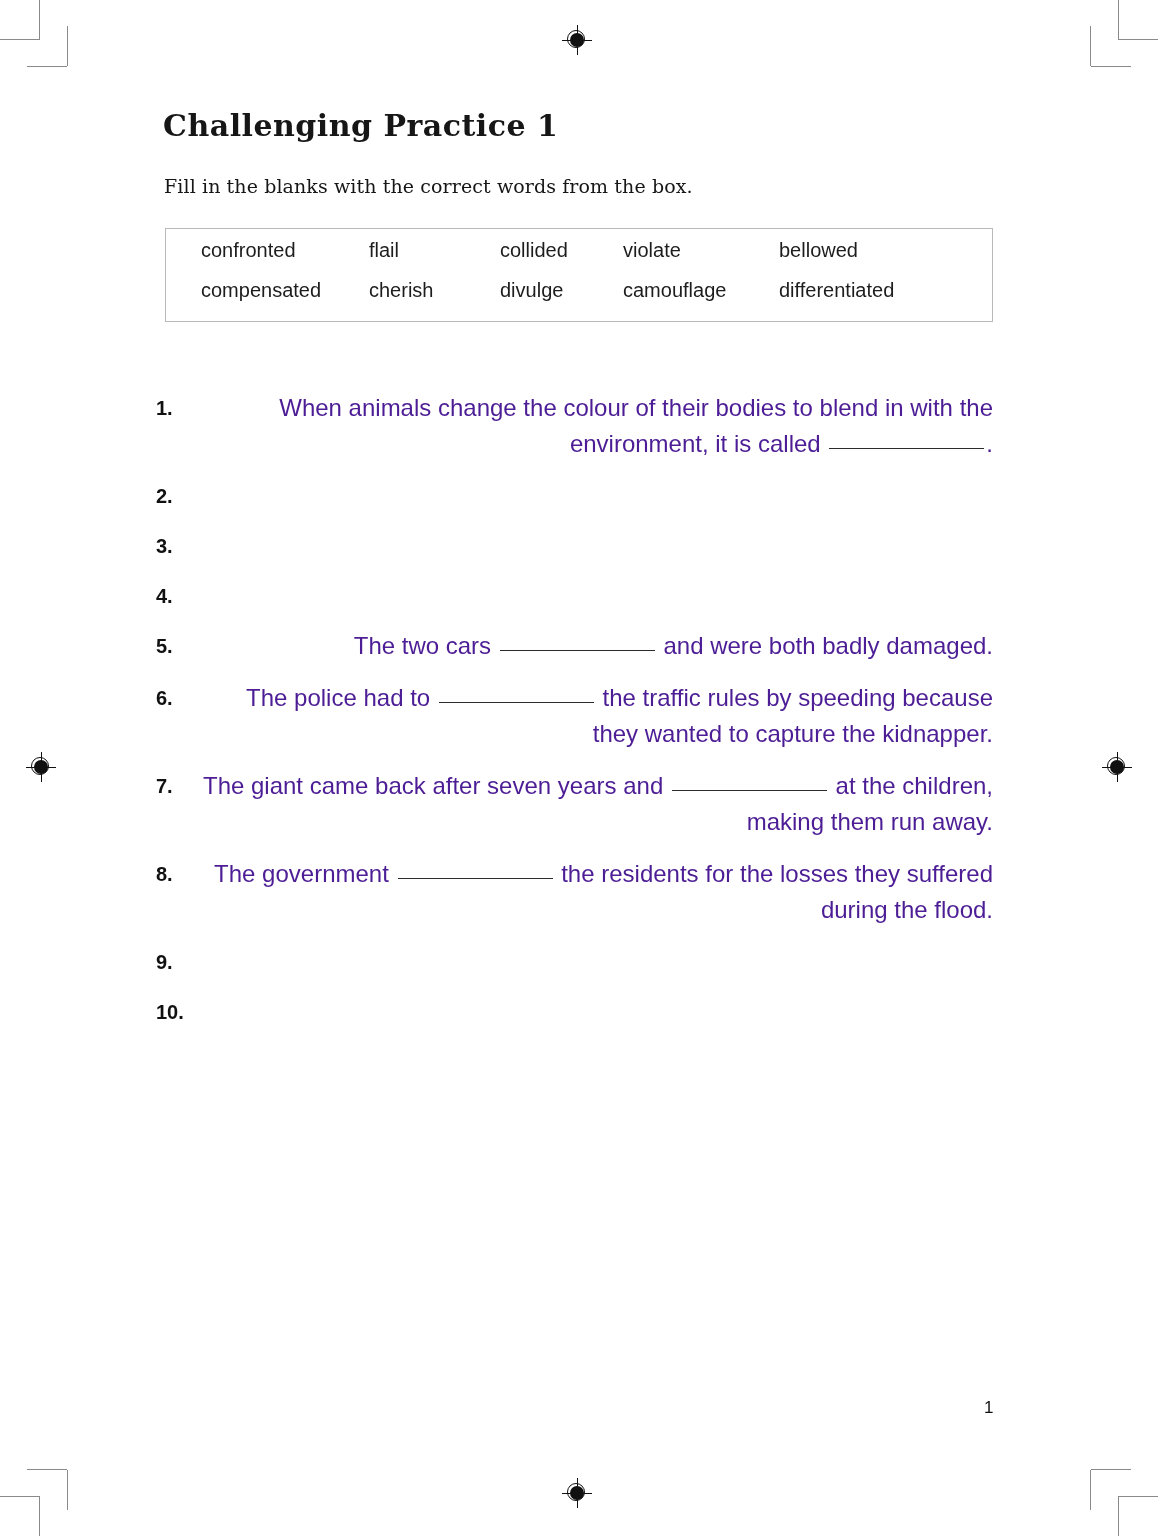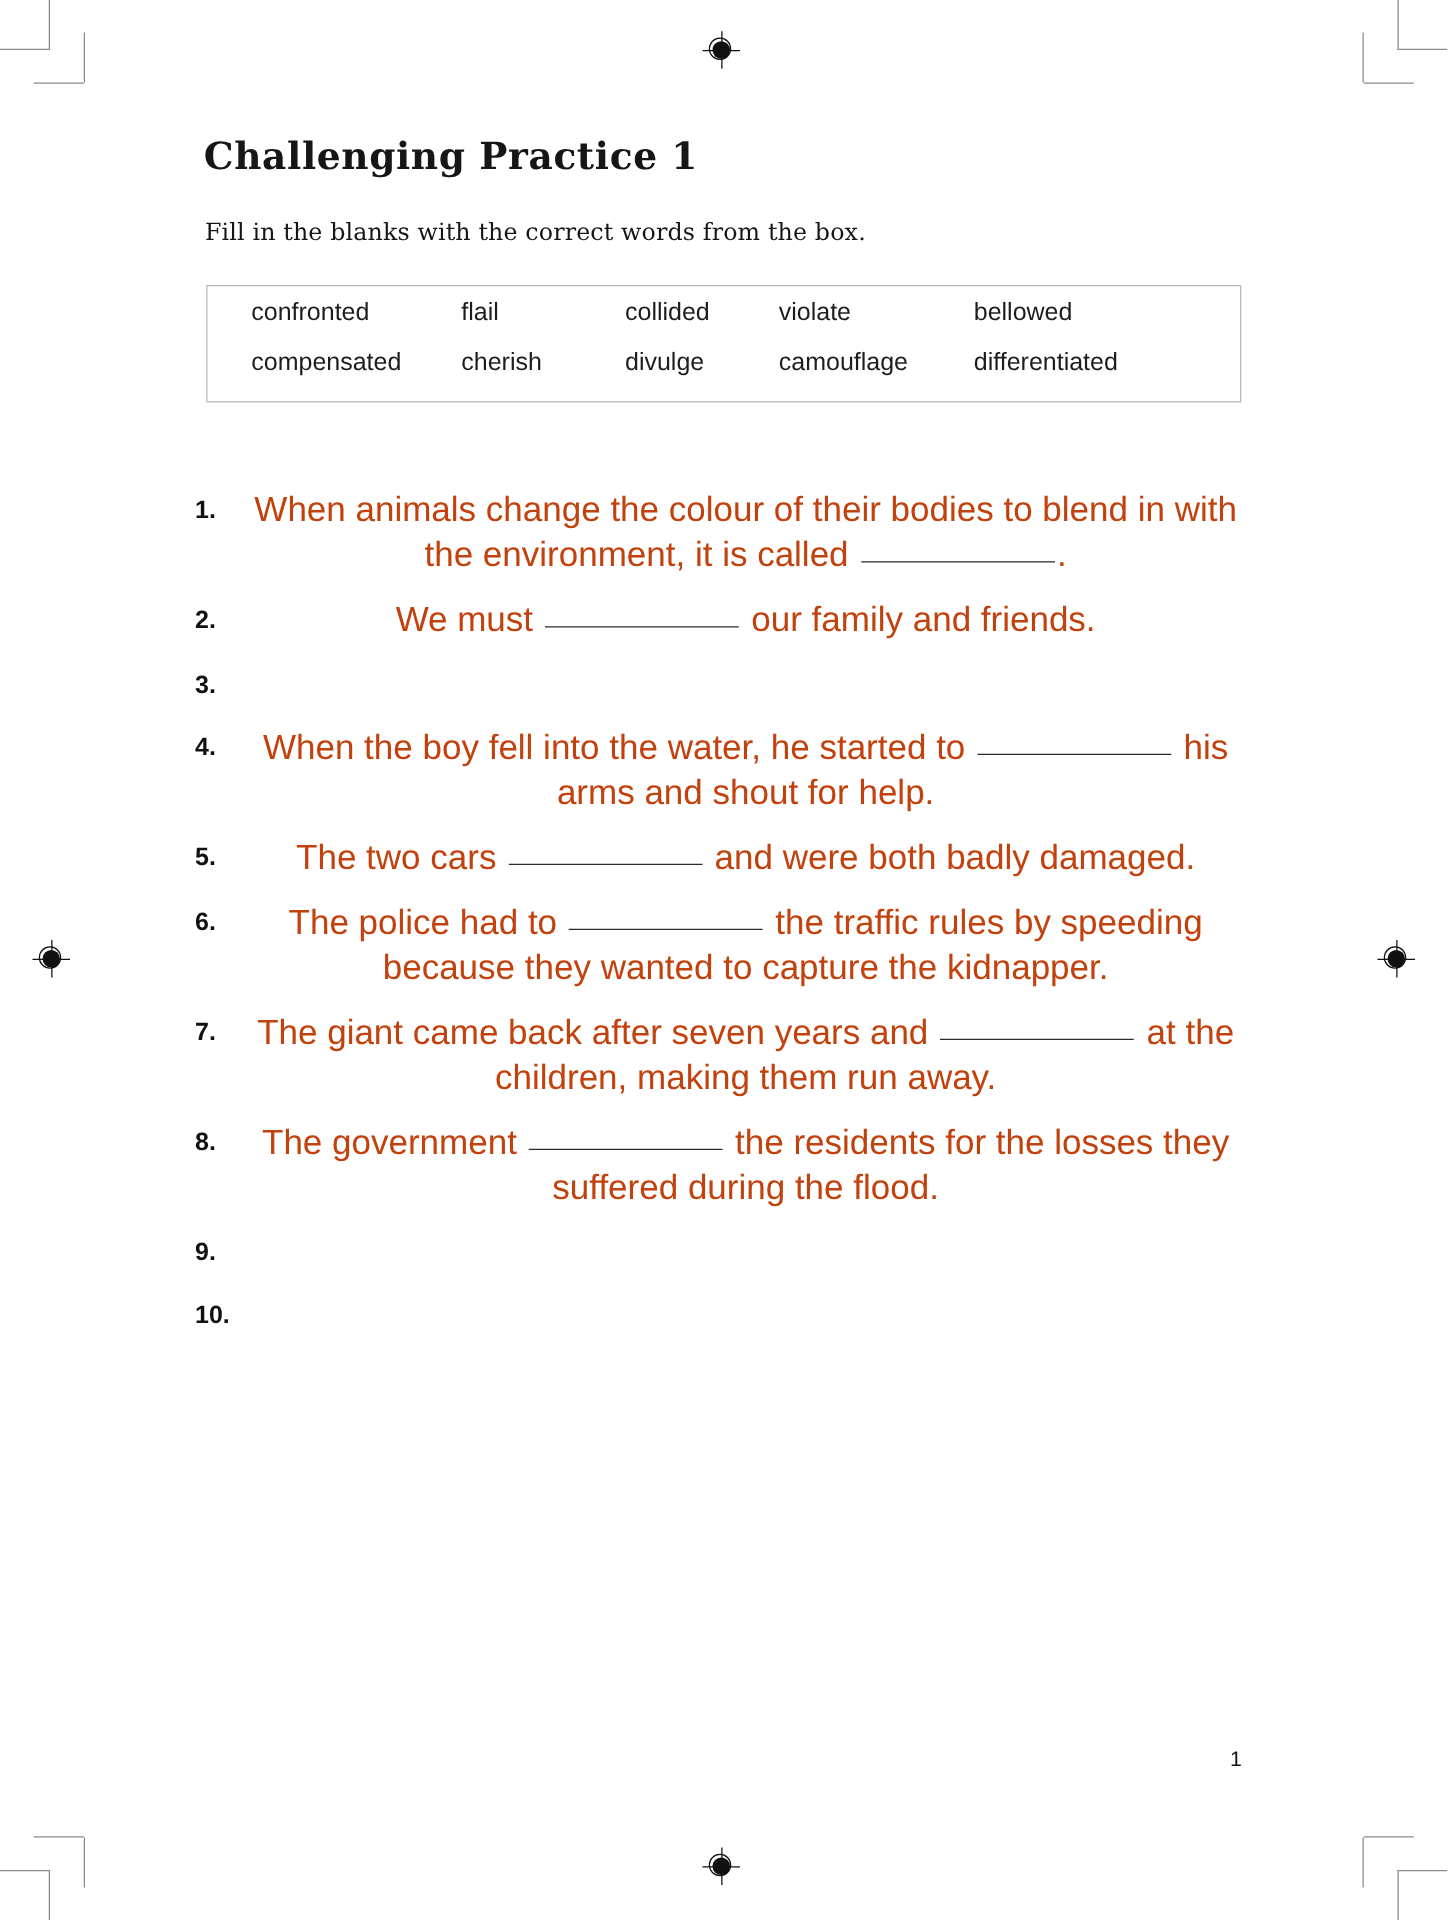"When animals change the colour" .q-body { color: #c2410c -> #4c1d95; font-size: 28px -> 24px; text-align: center -> right }
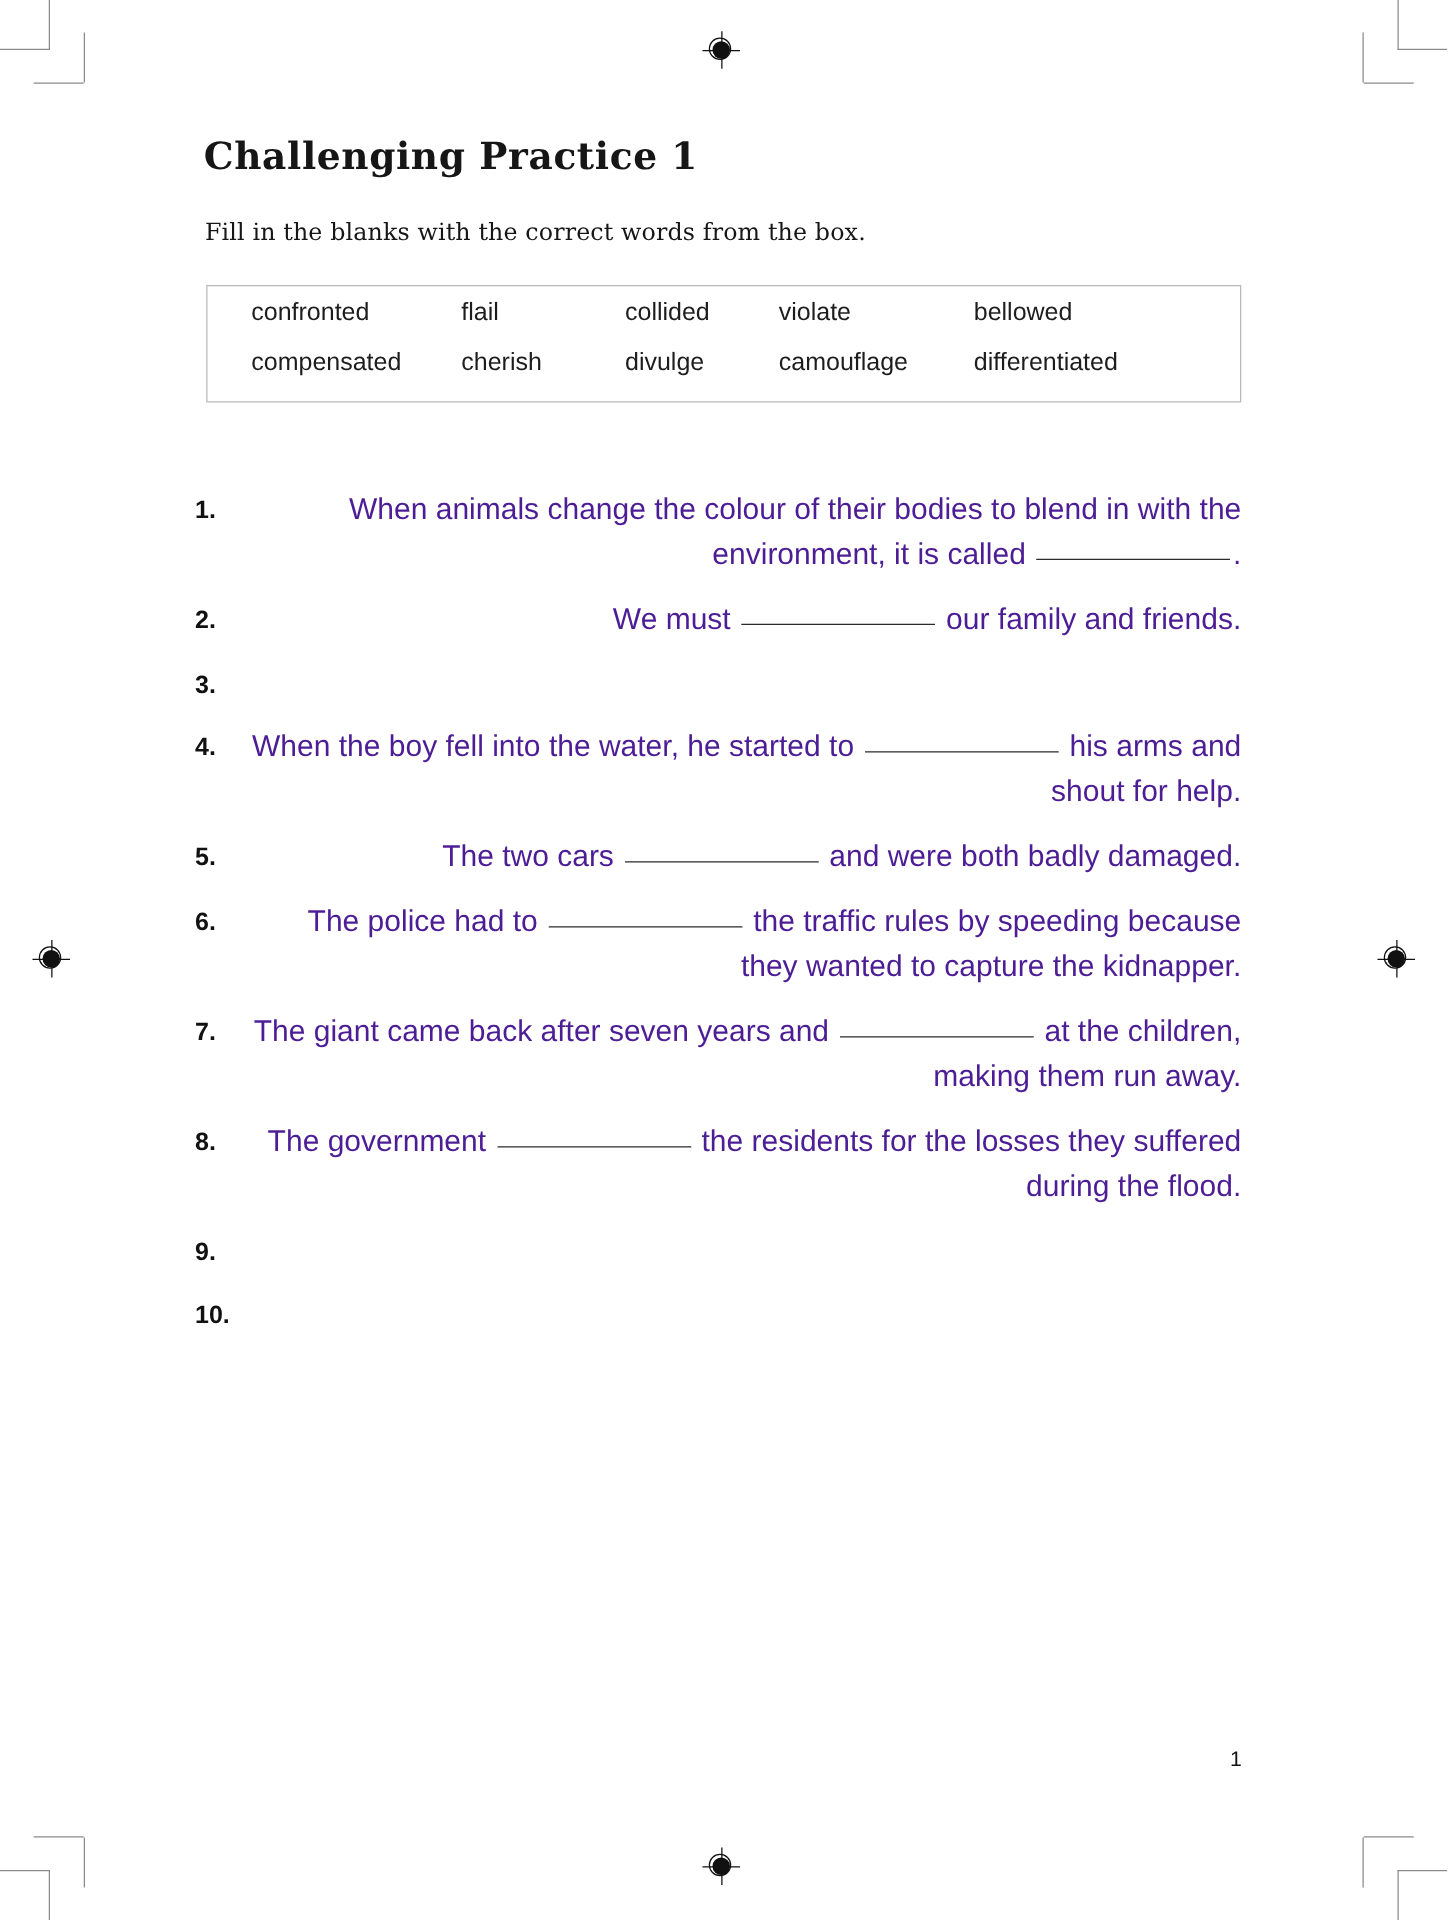"We must our family and" div.q-body { html: <div><span>We must </span><span></span><span> our family and friends.</span></div> -> none }
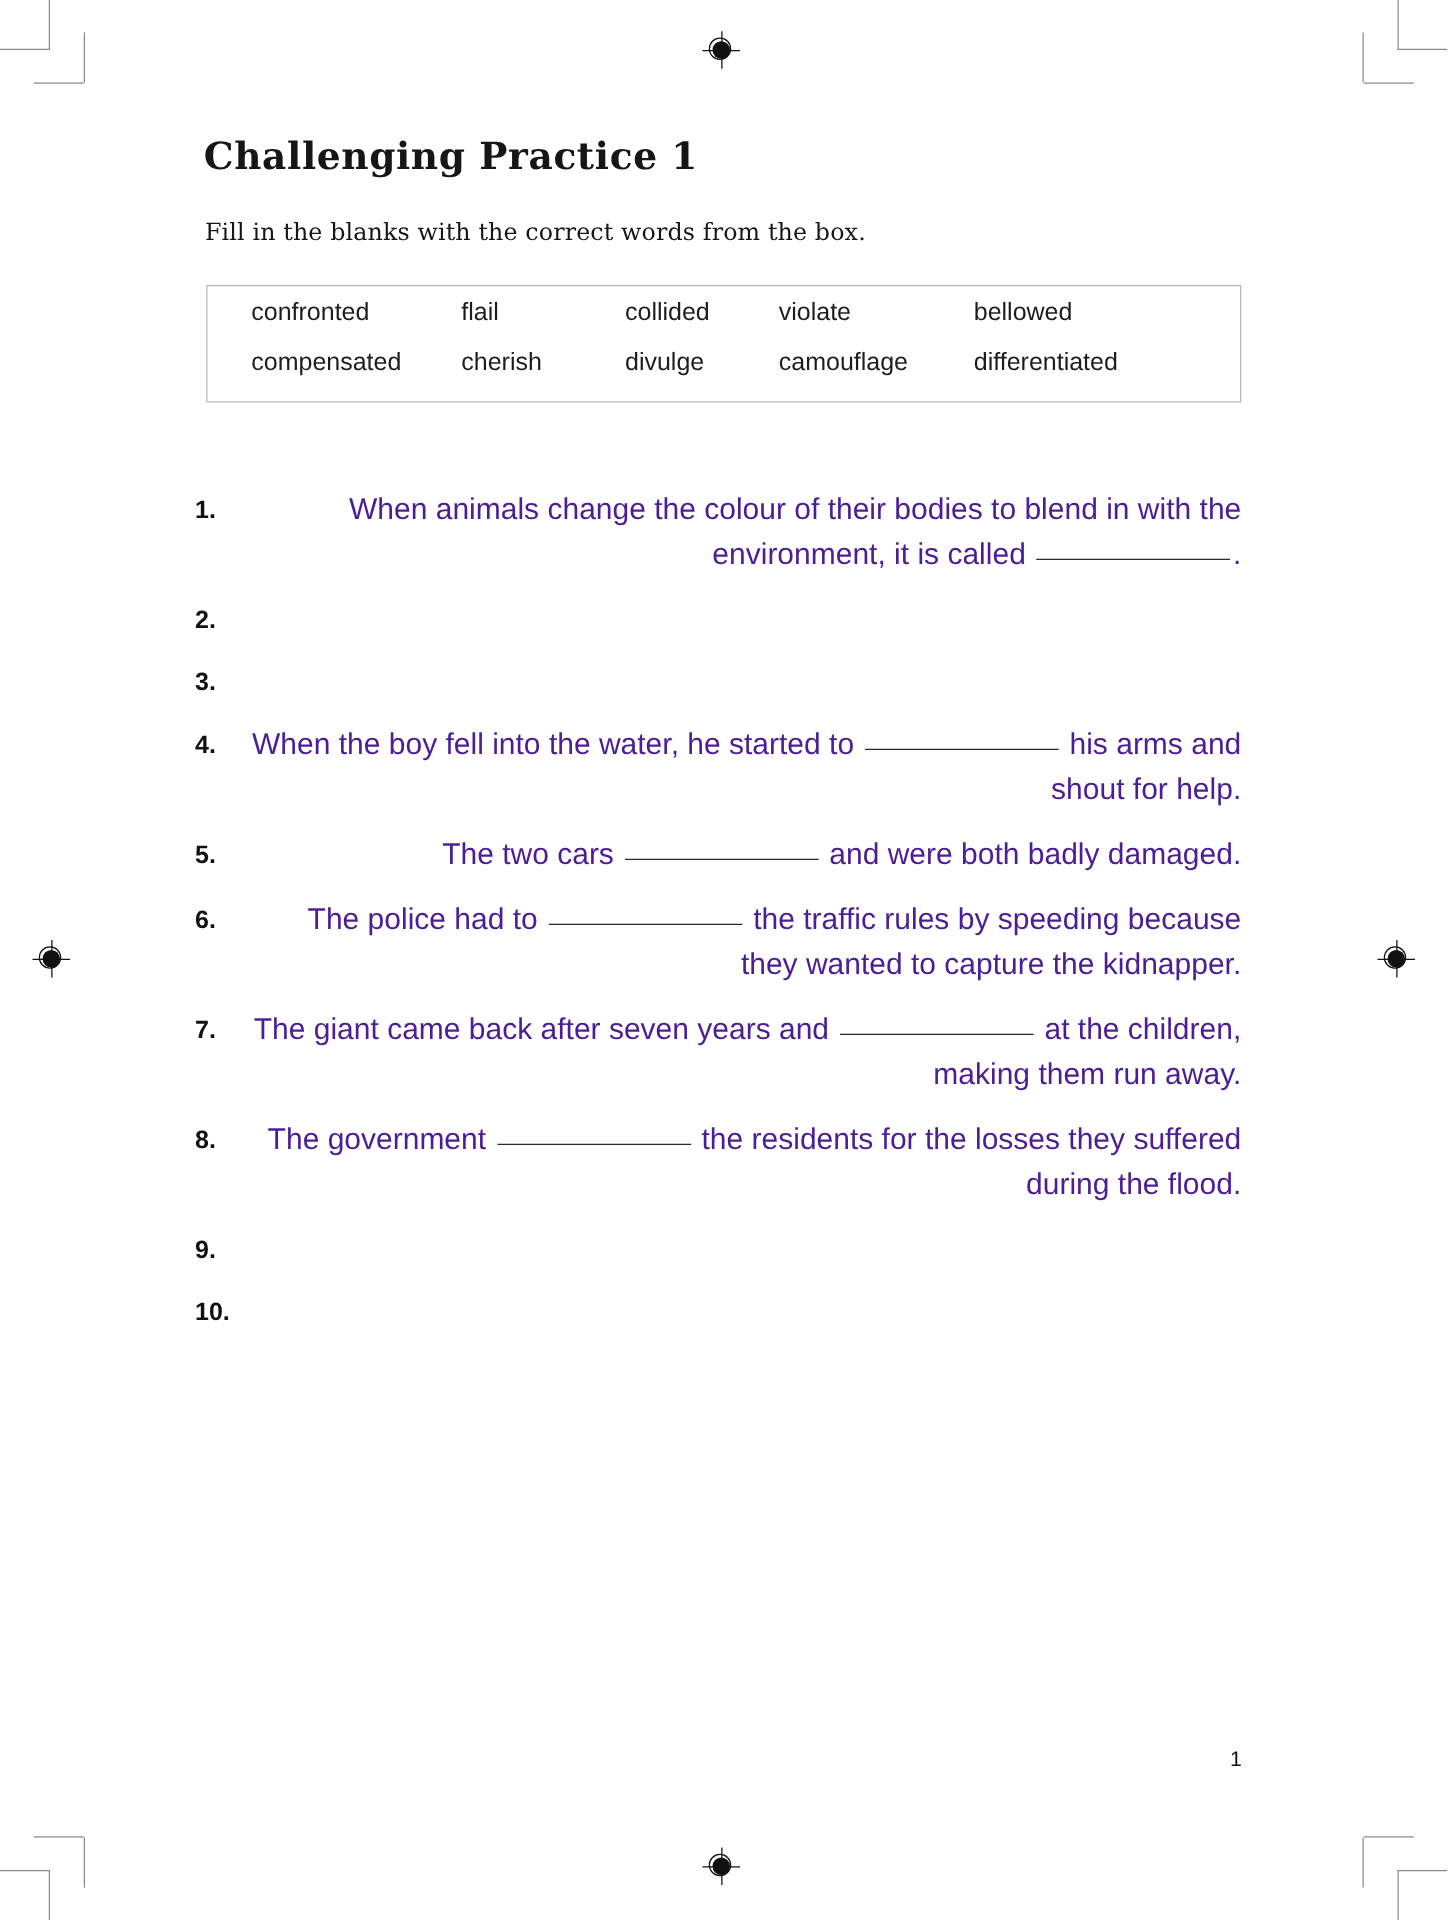"When the boy fell into" div.q-body { html: <div><span>When the boy fell into the water, he started to </span><span></span><span> his arms and shout for help.</span></div> -> none }
